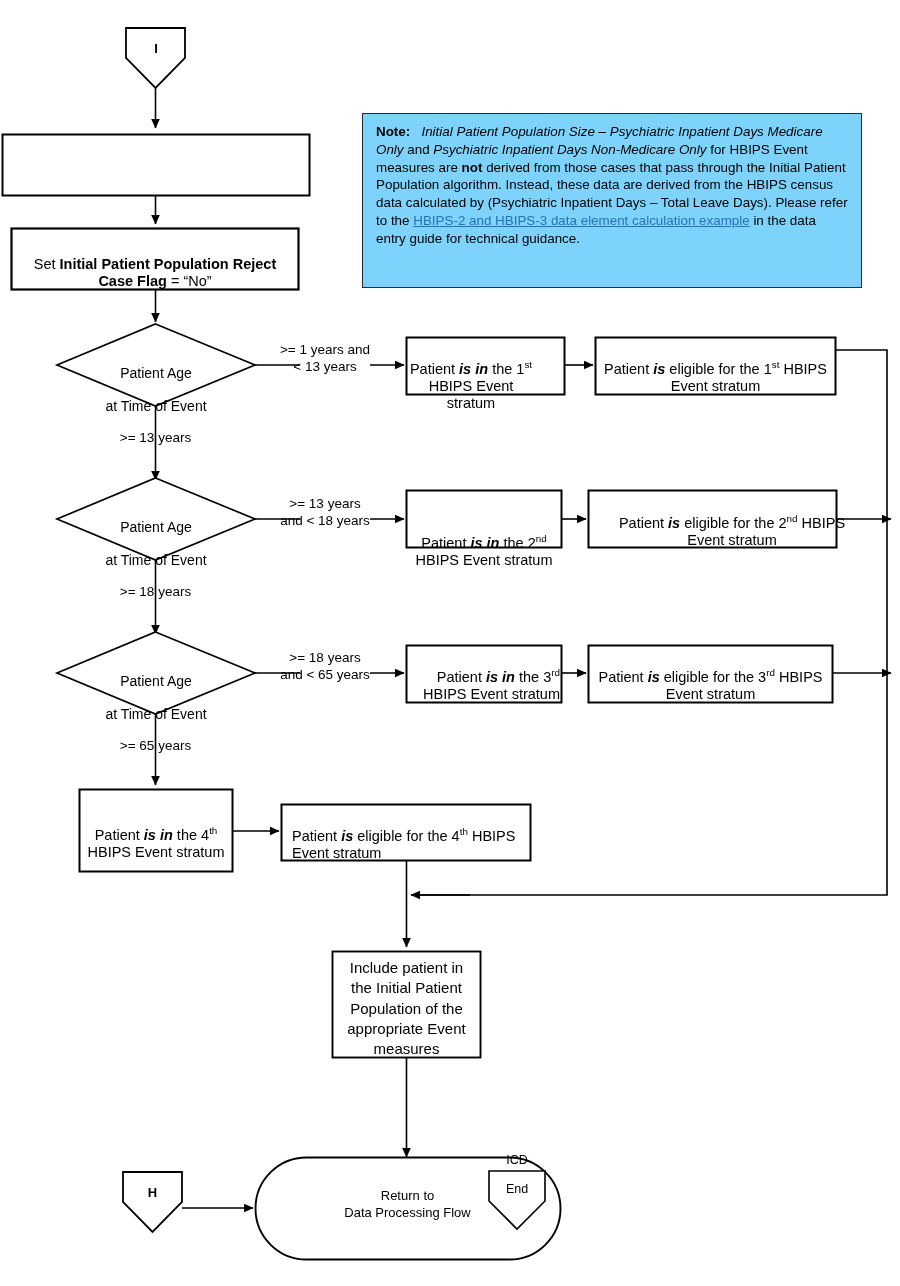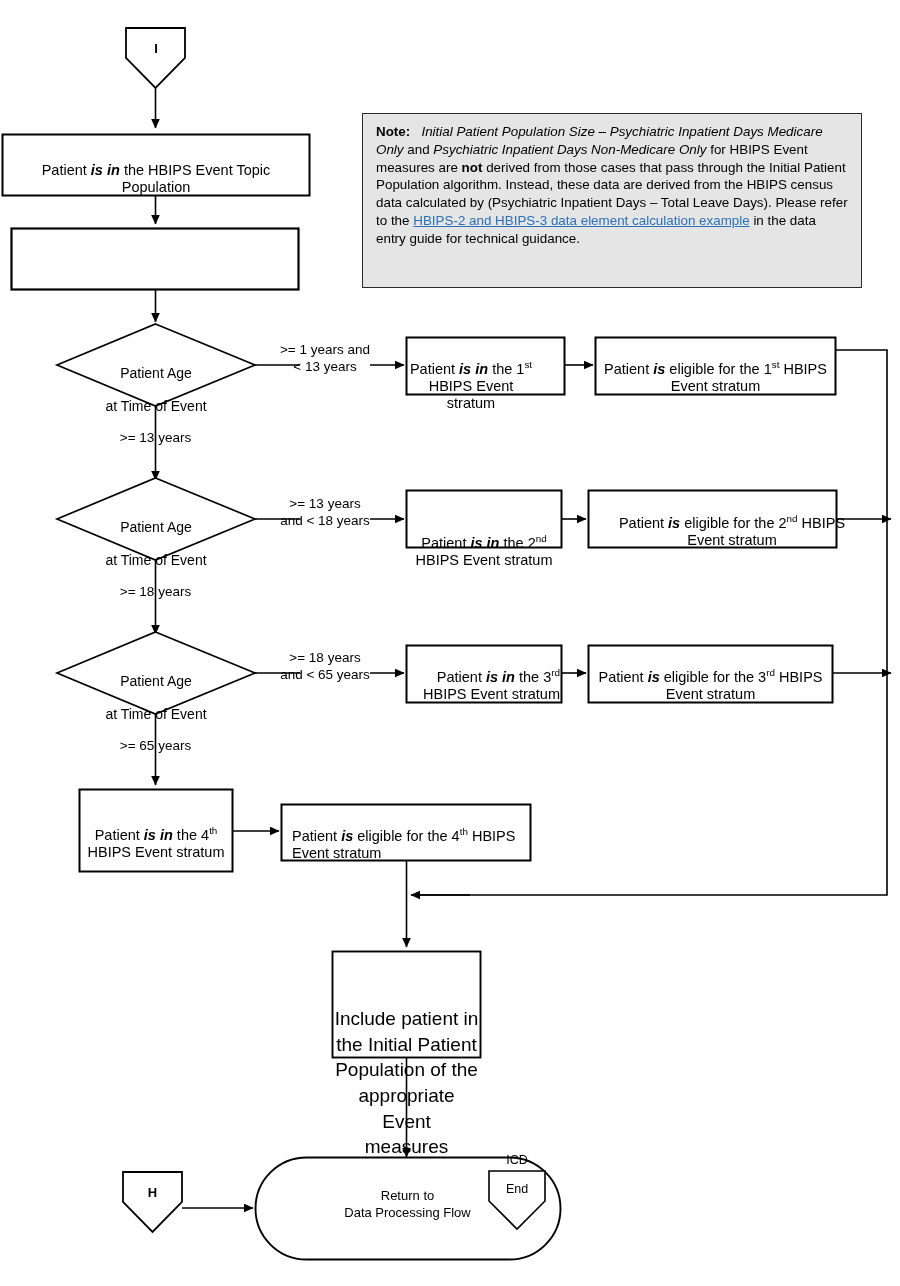"Note: Initial Patient Population Size" #note-box { background: #e5e5e5 -> #7dd3fc }
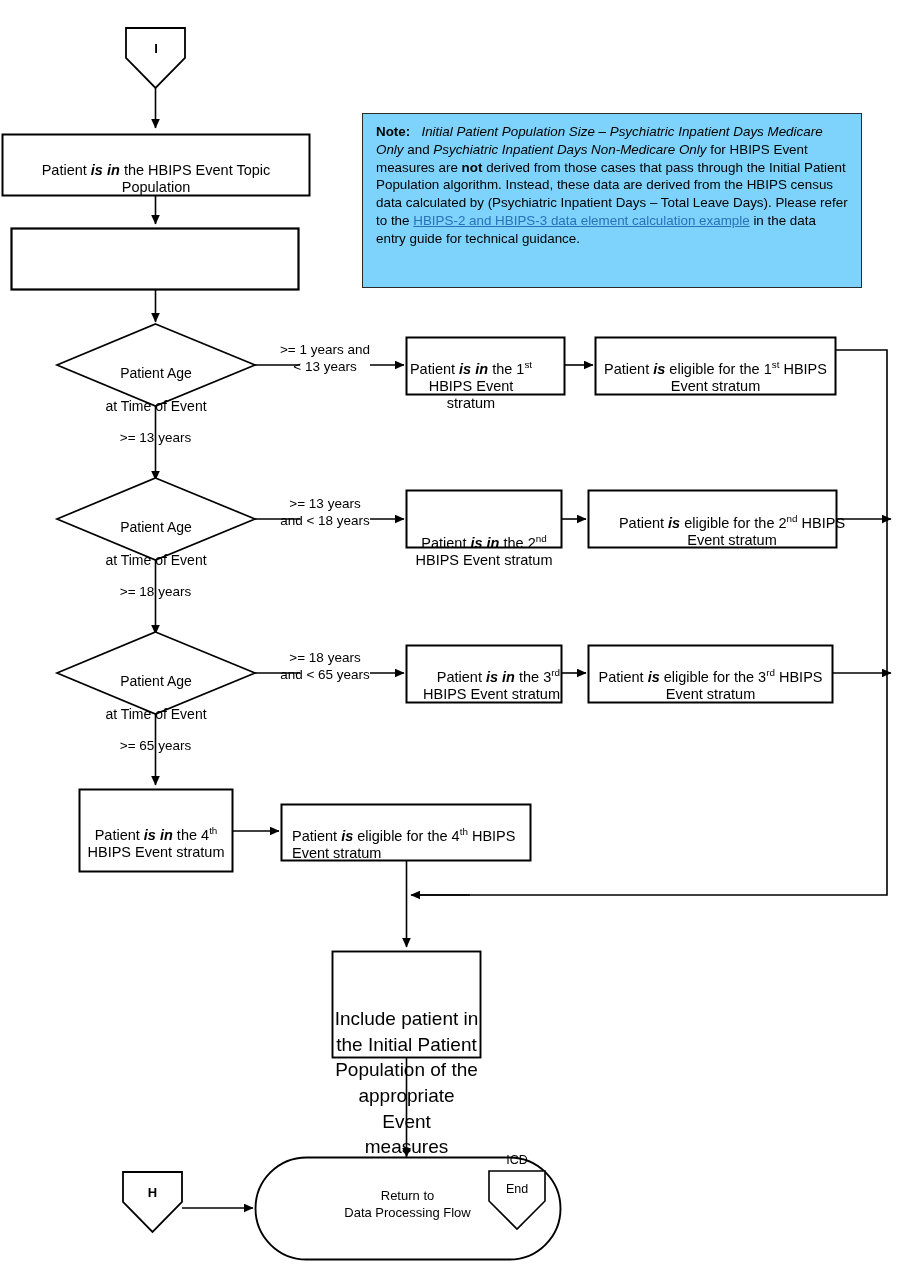"Patient is in the HBIPS" div.lbl { html: <div> Patient <b><i>is in</i></b> the HBIPS Event Topic<br>Population </div> -> none }
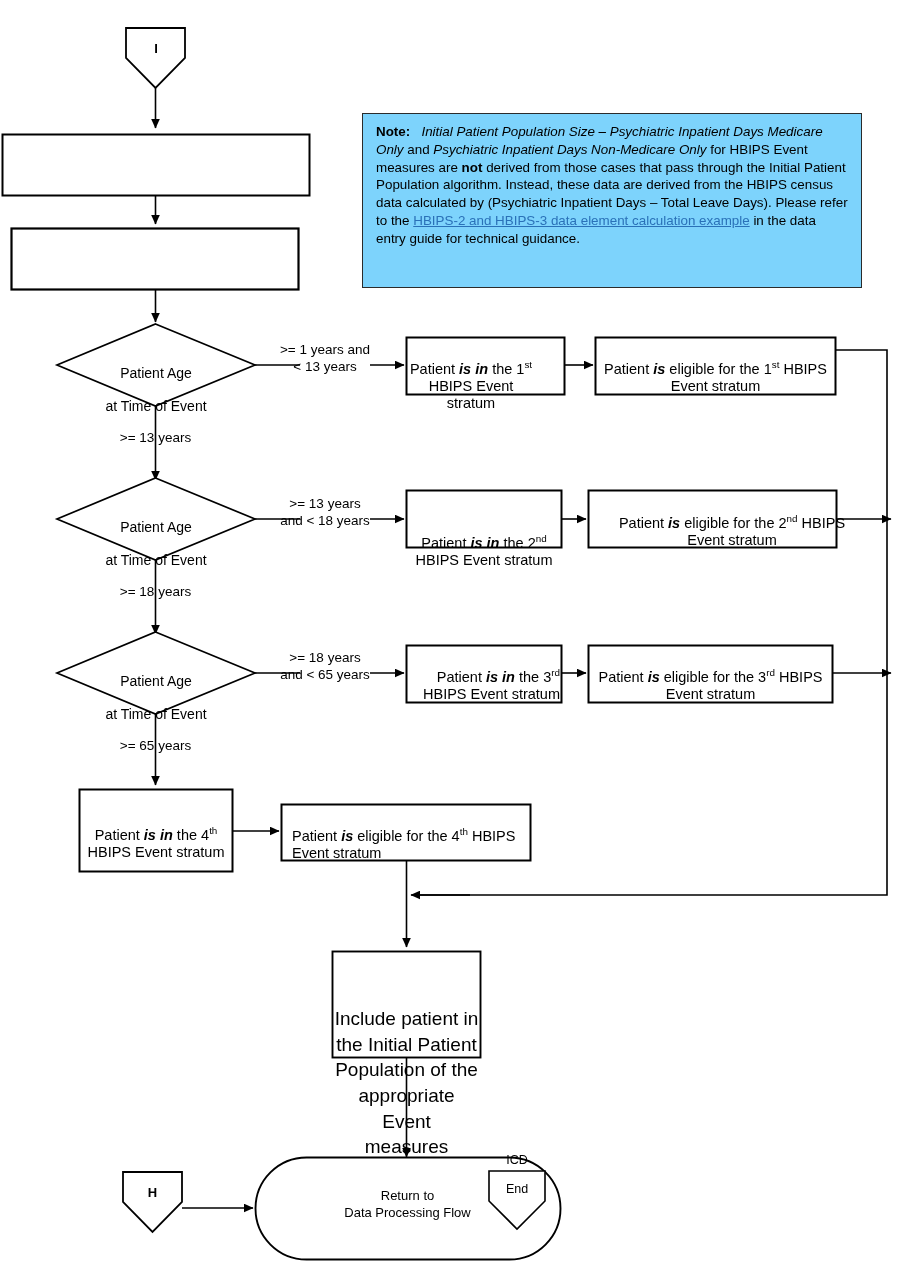"Set Initial Patient Population Reject" div.lbl { html: none -> <div> Set <b>Initial Patient Population Reject</b><br><b>Case Flag</b> = “No” </div> }
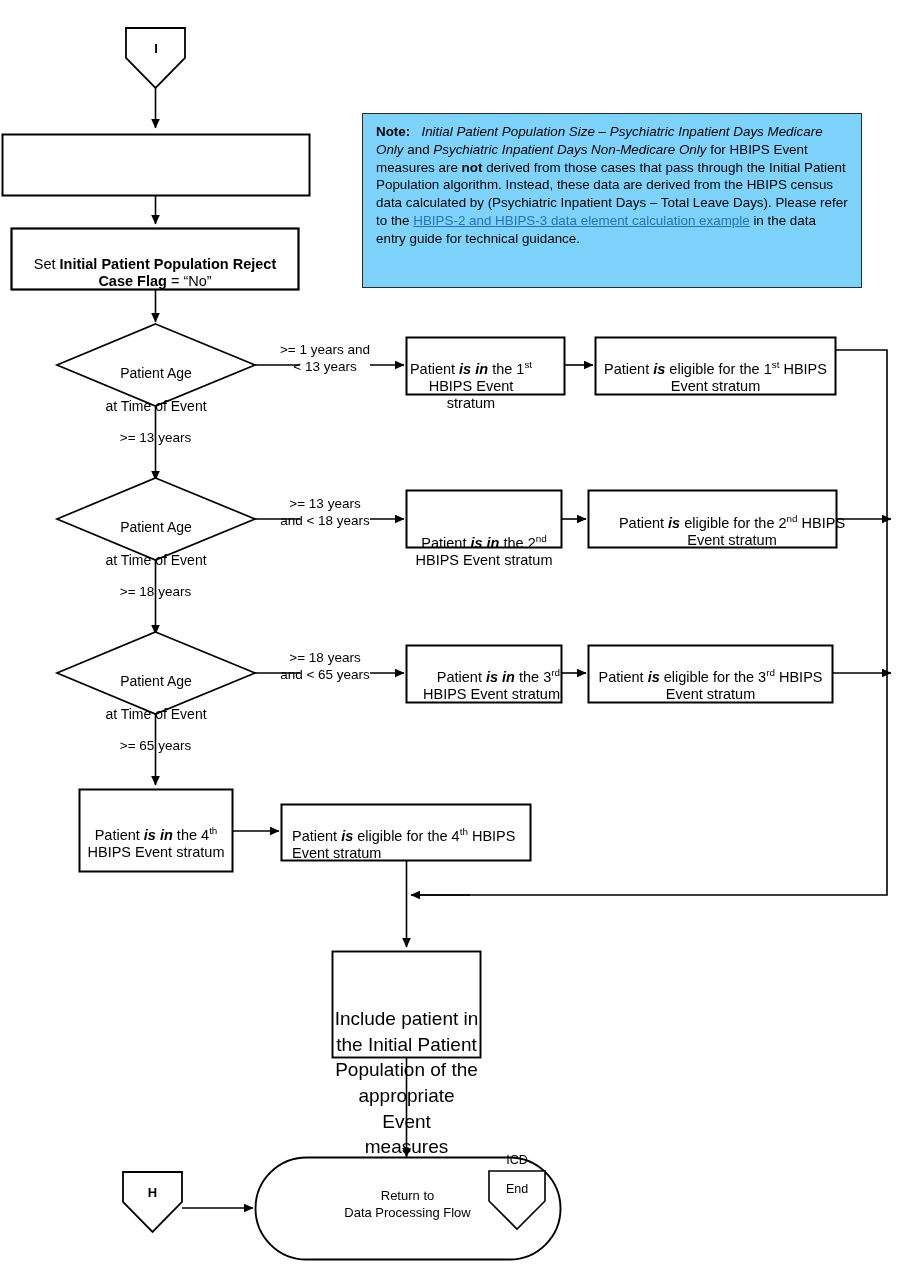"Include patient in" .small-proc { font-size: 19px -> 15px; margin-top: 48px -> none }
